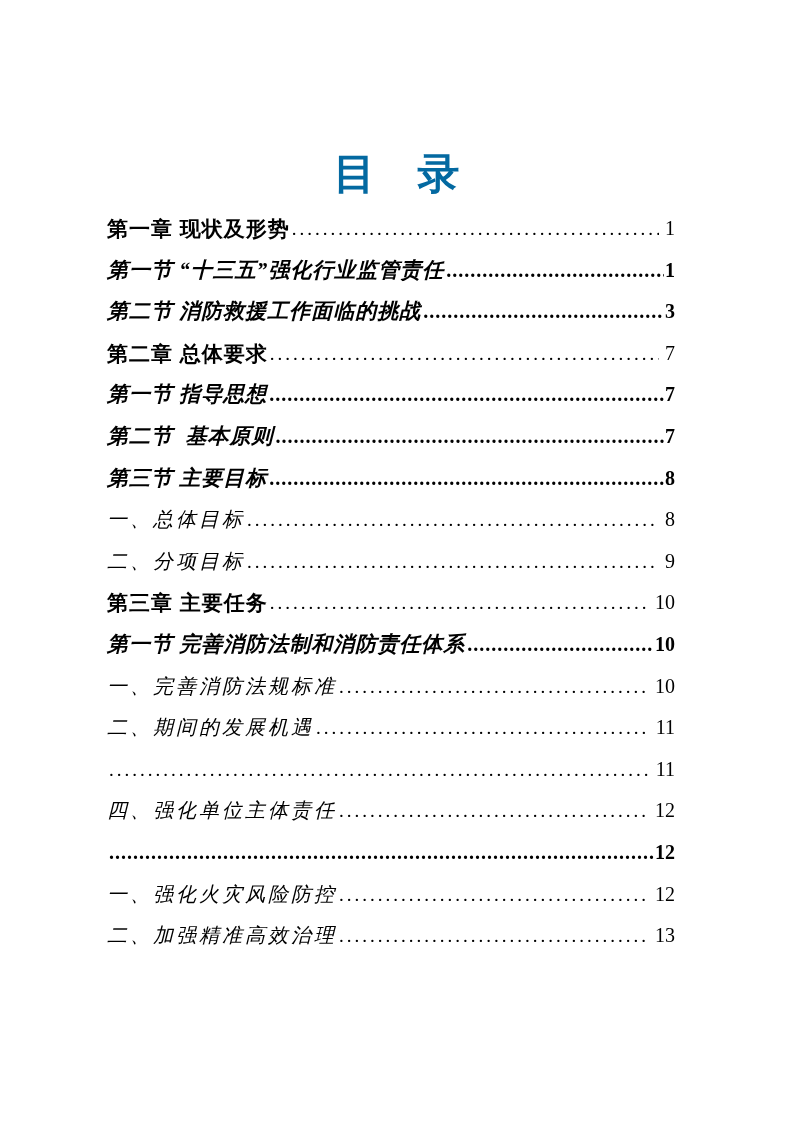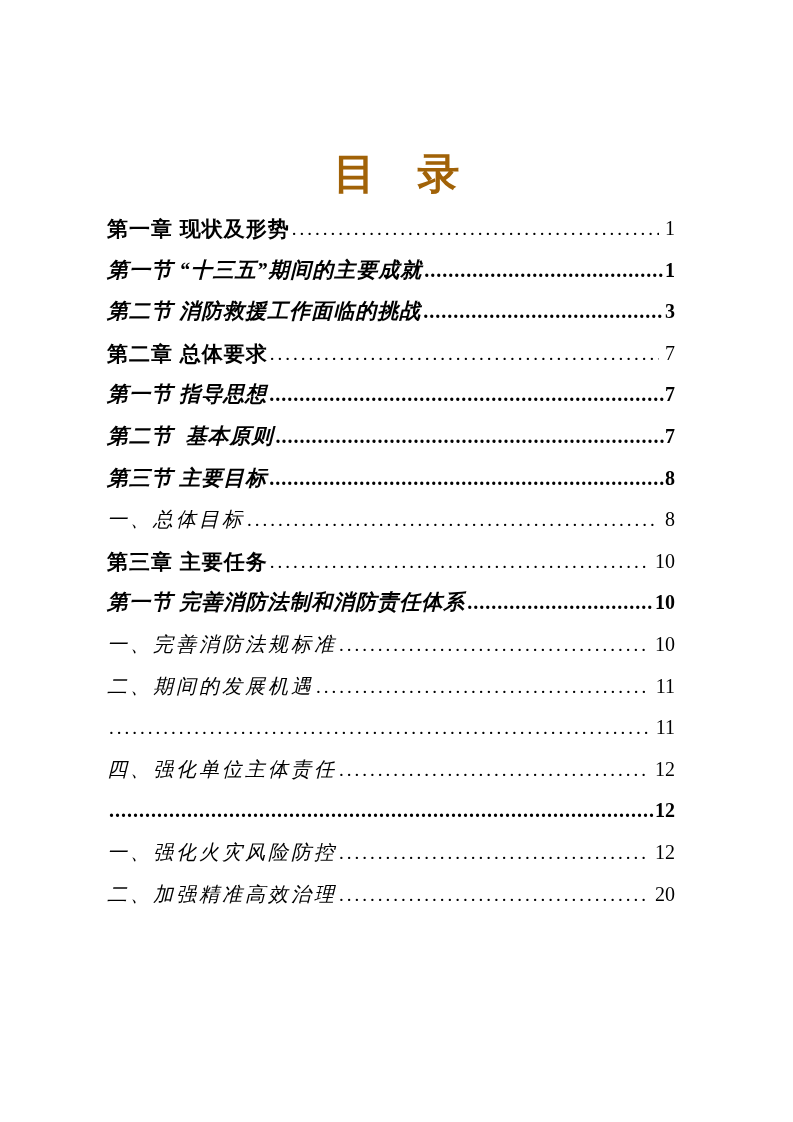"目 录" .doc-title { color: #a16207 -> #0369a1 }
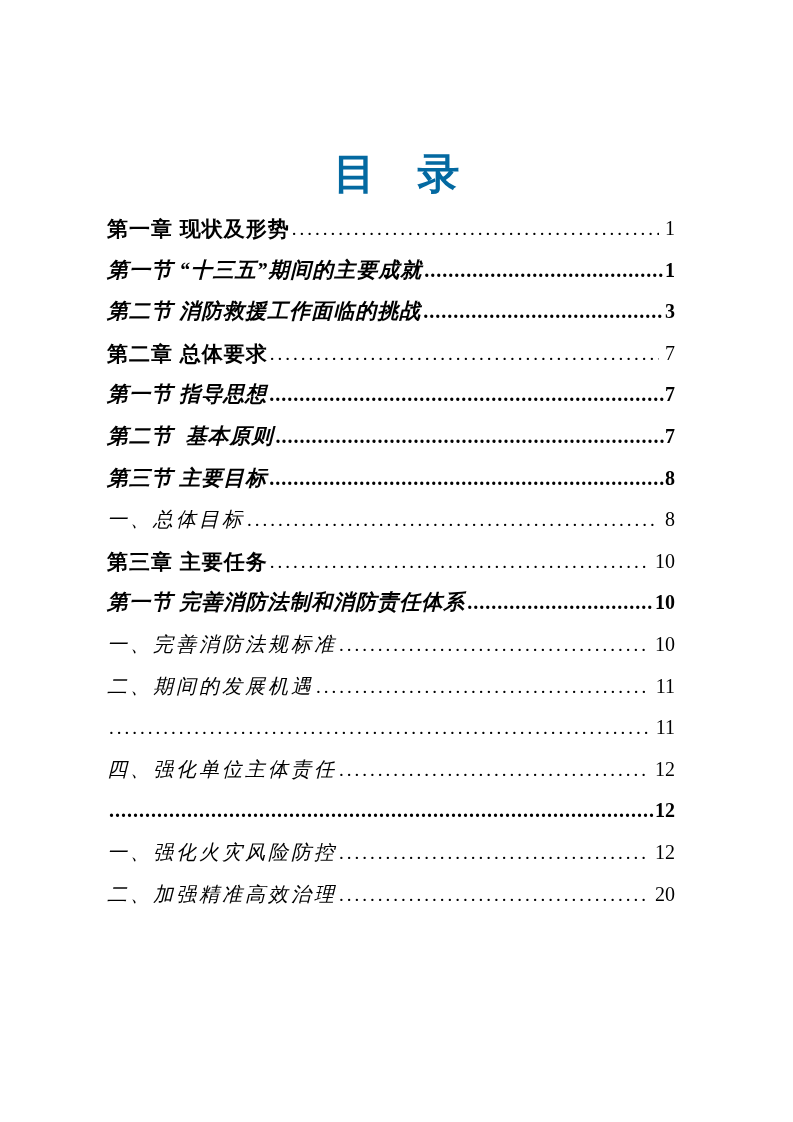"第一节 “十三五”期间的主要成就" span.label { text: 期间的主要成就 -> 强化行业监管责任 }
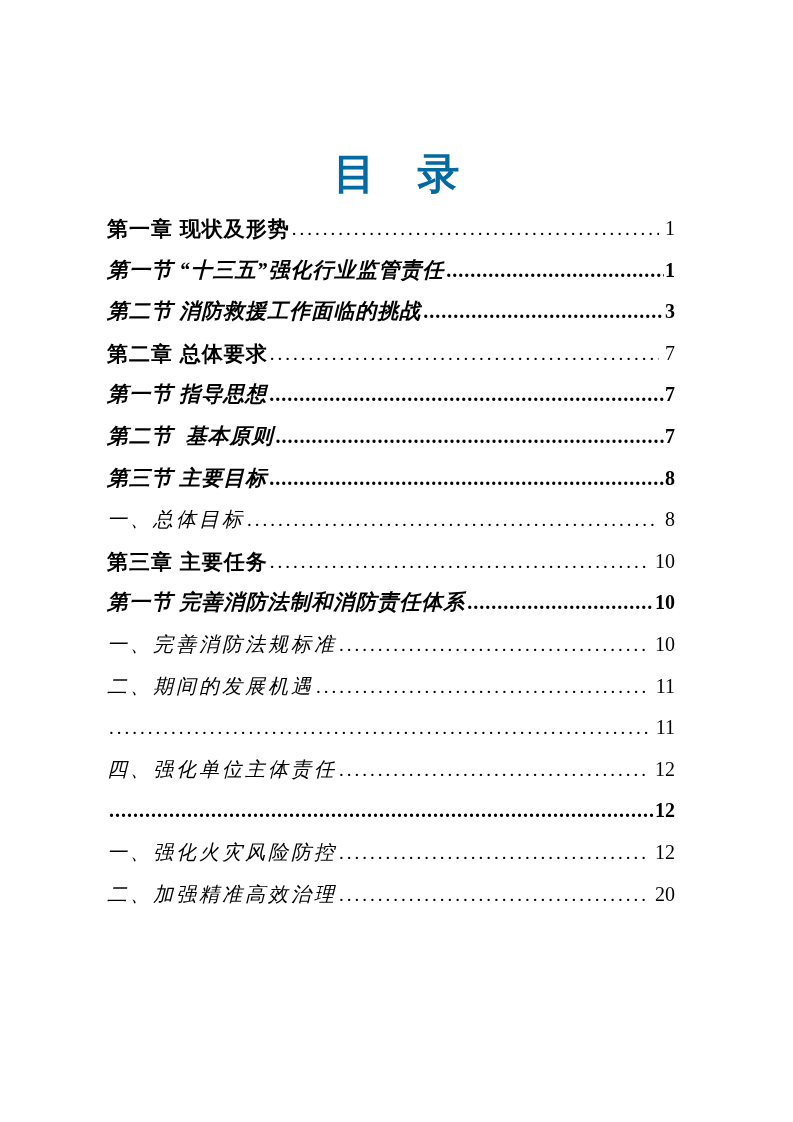"二、分项目标" div.toc-row { html: none -> <div> <span>二、分项目标</span> <span></span> <span>9</span> </div> }
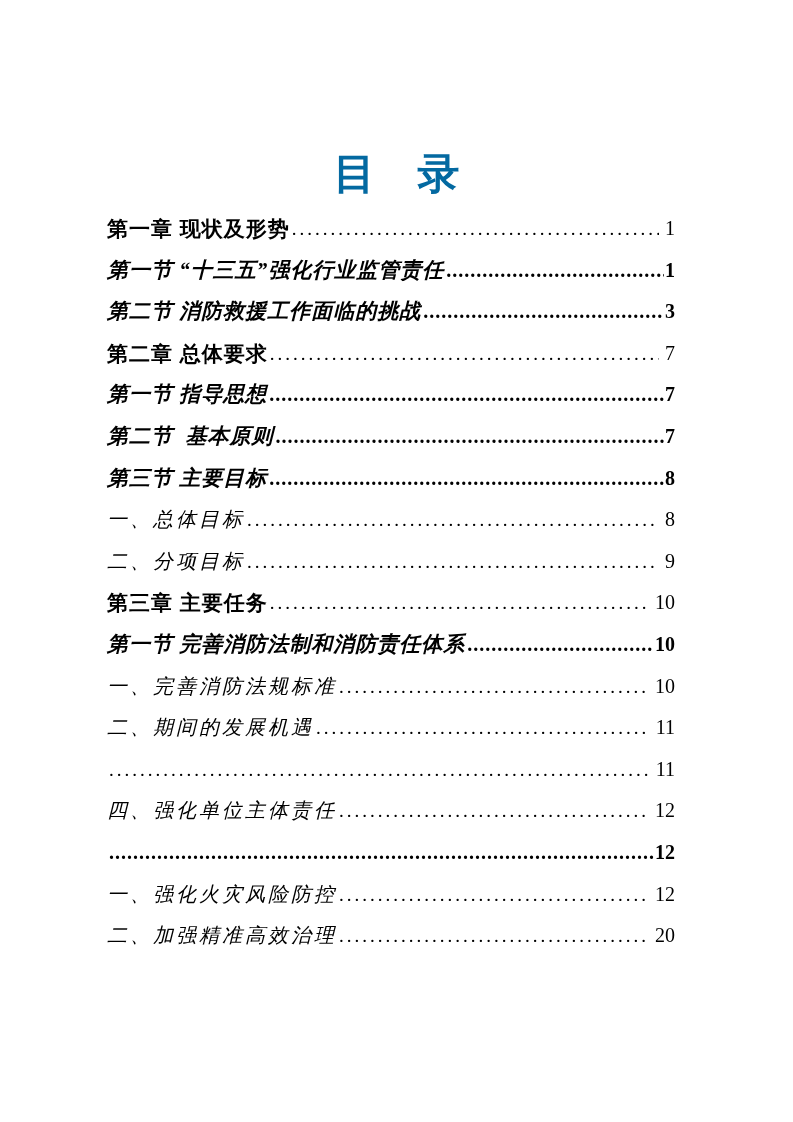"20" span.pagenum { text: 20 -> 13 }
